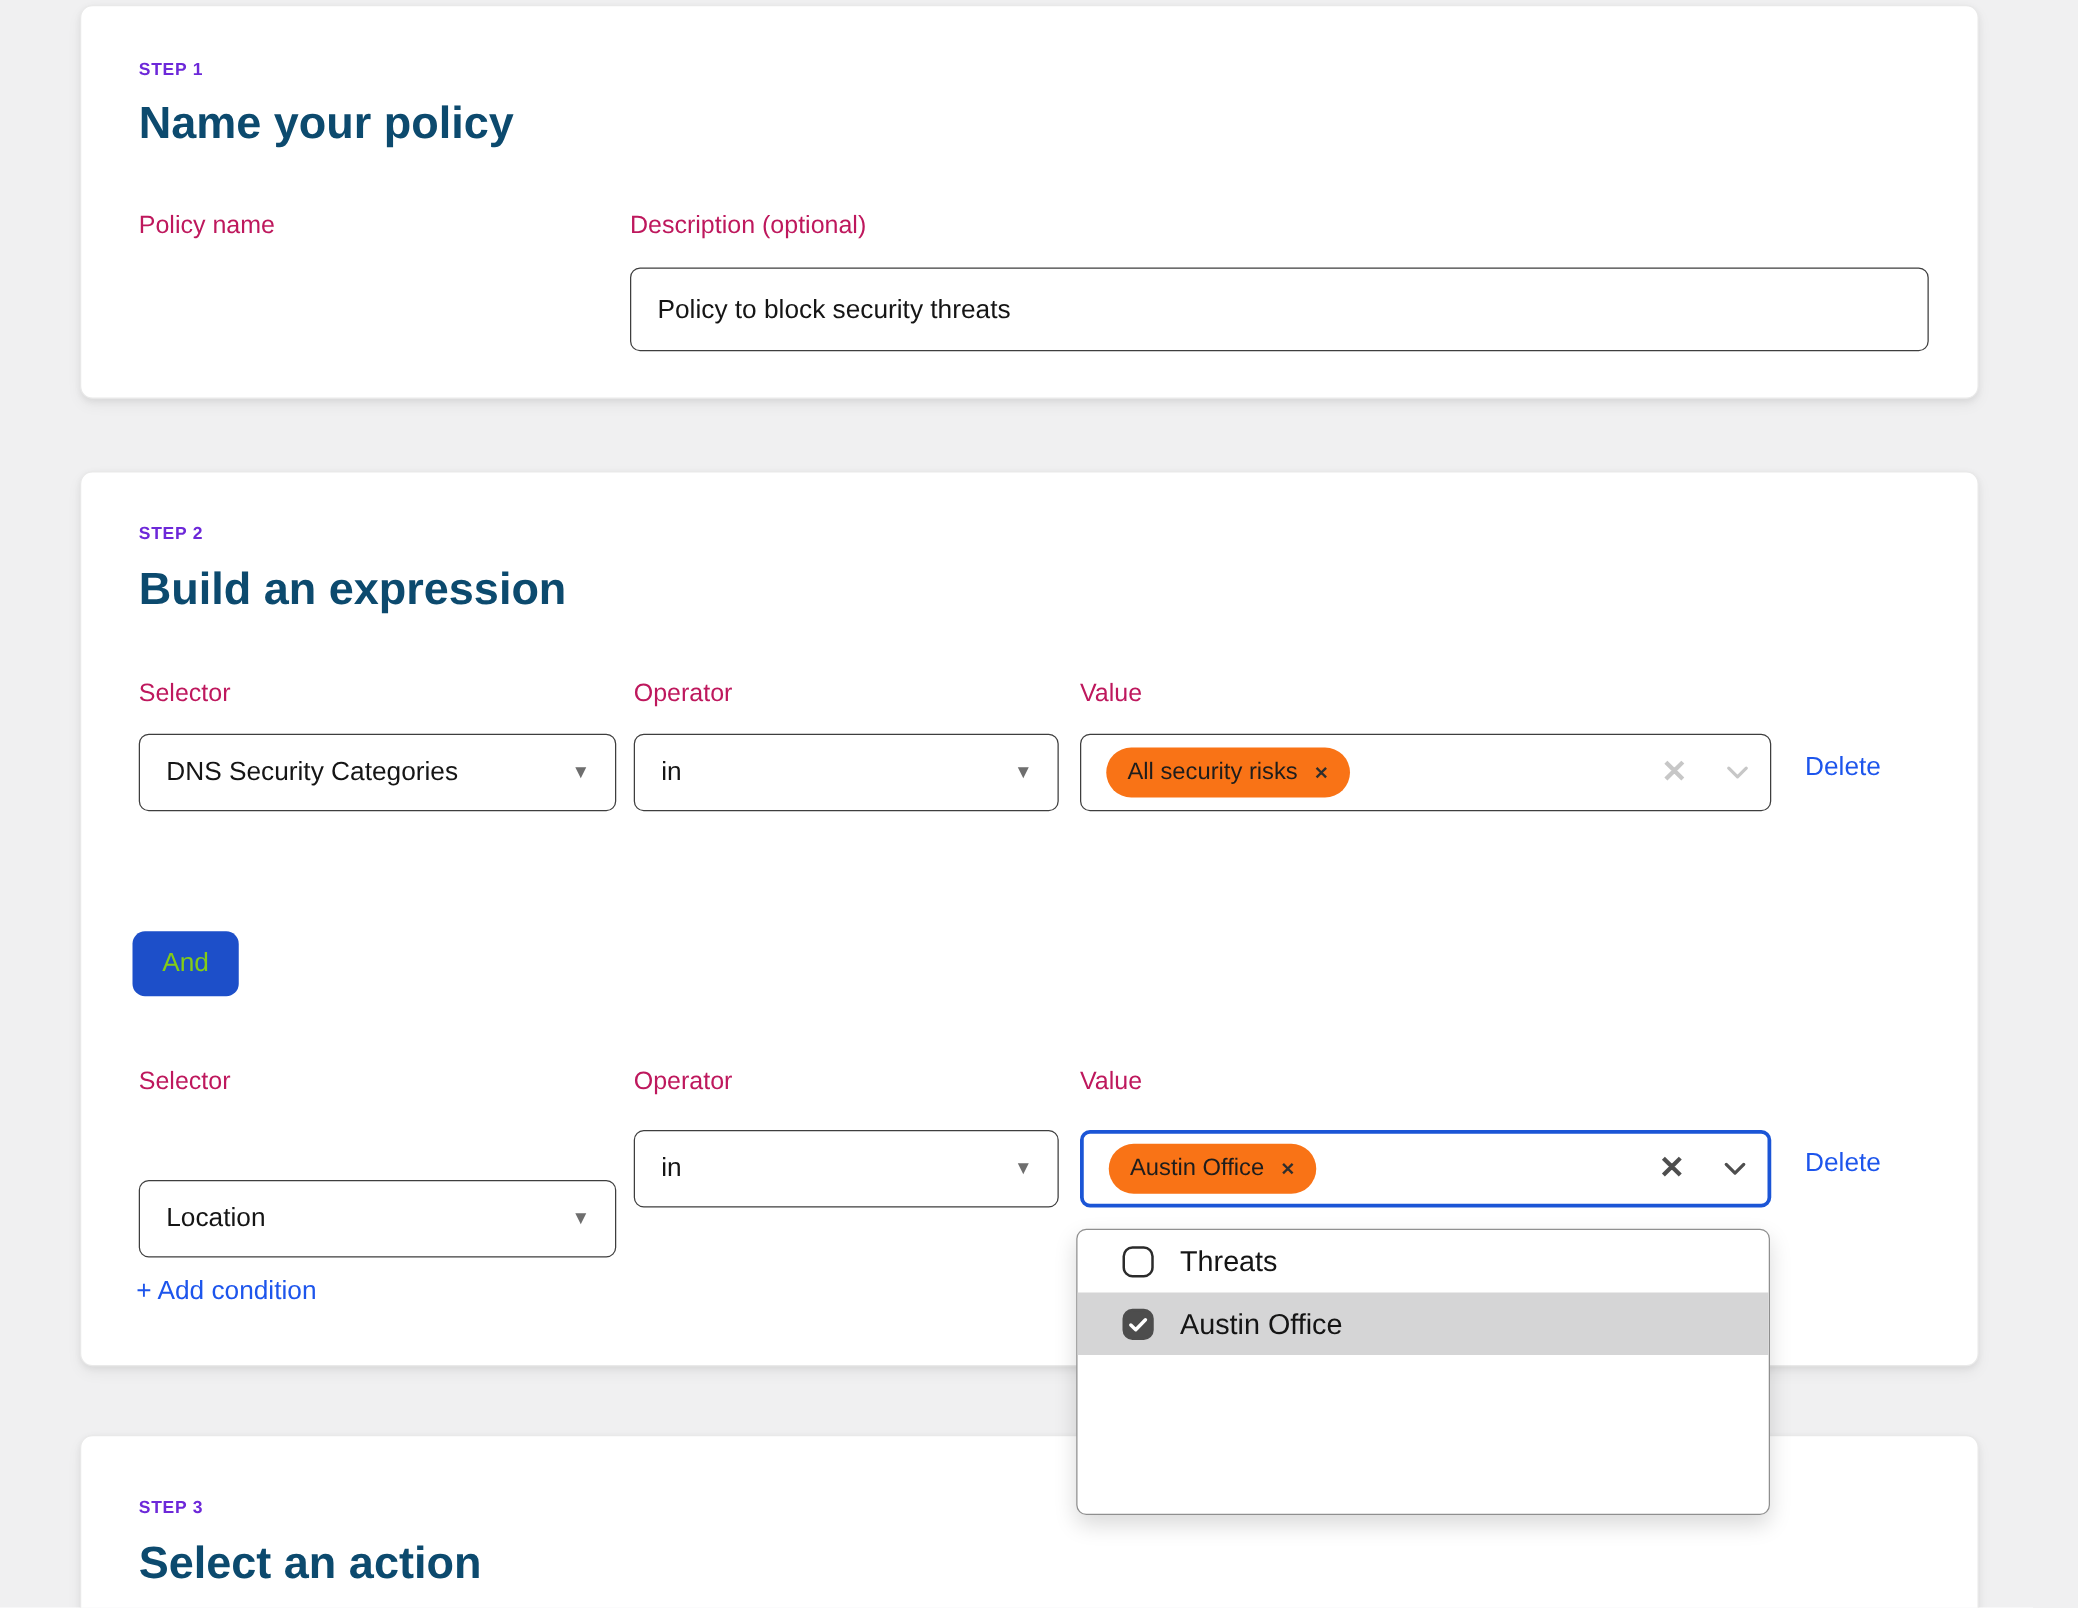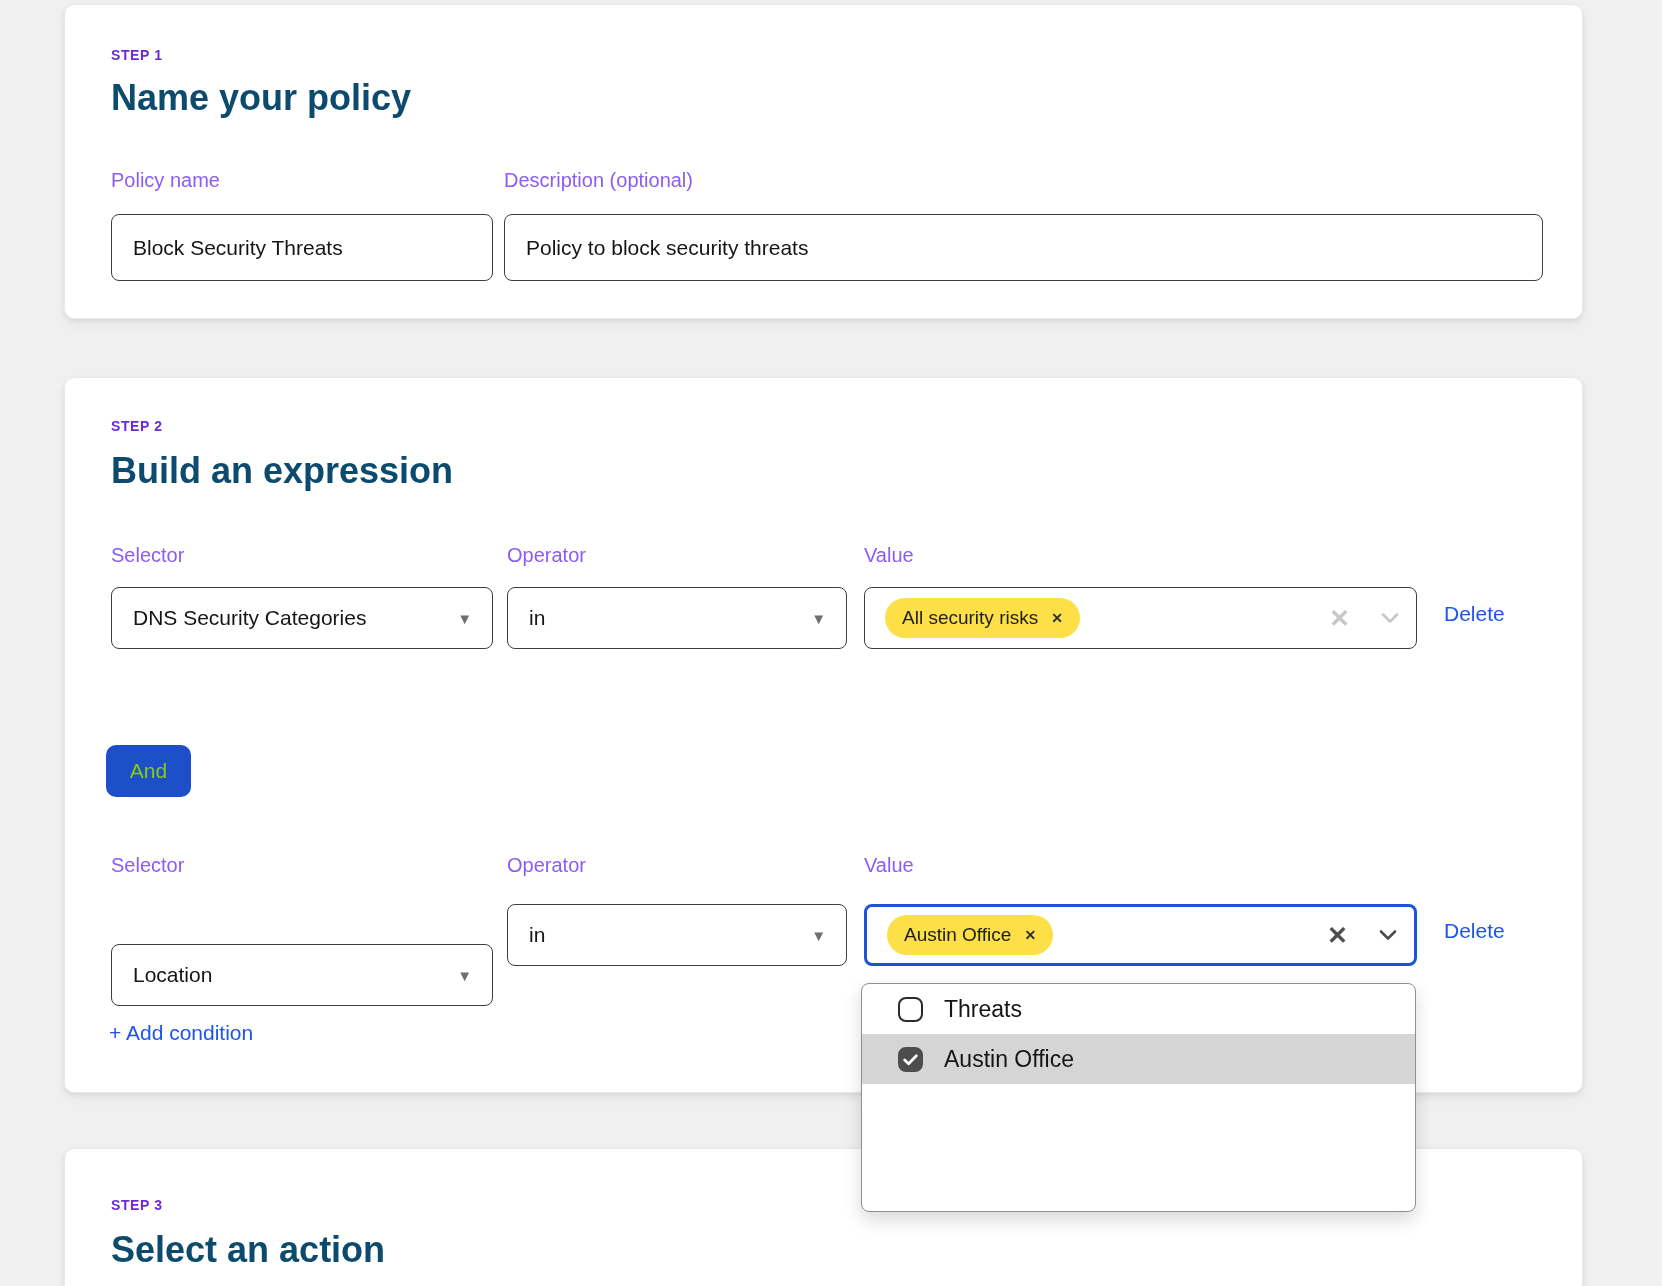"Policy name" .field-label { color: #8b5cf6 -> #be185d }
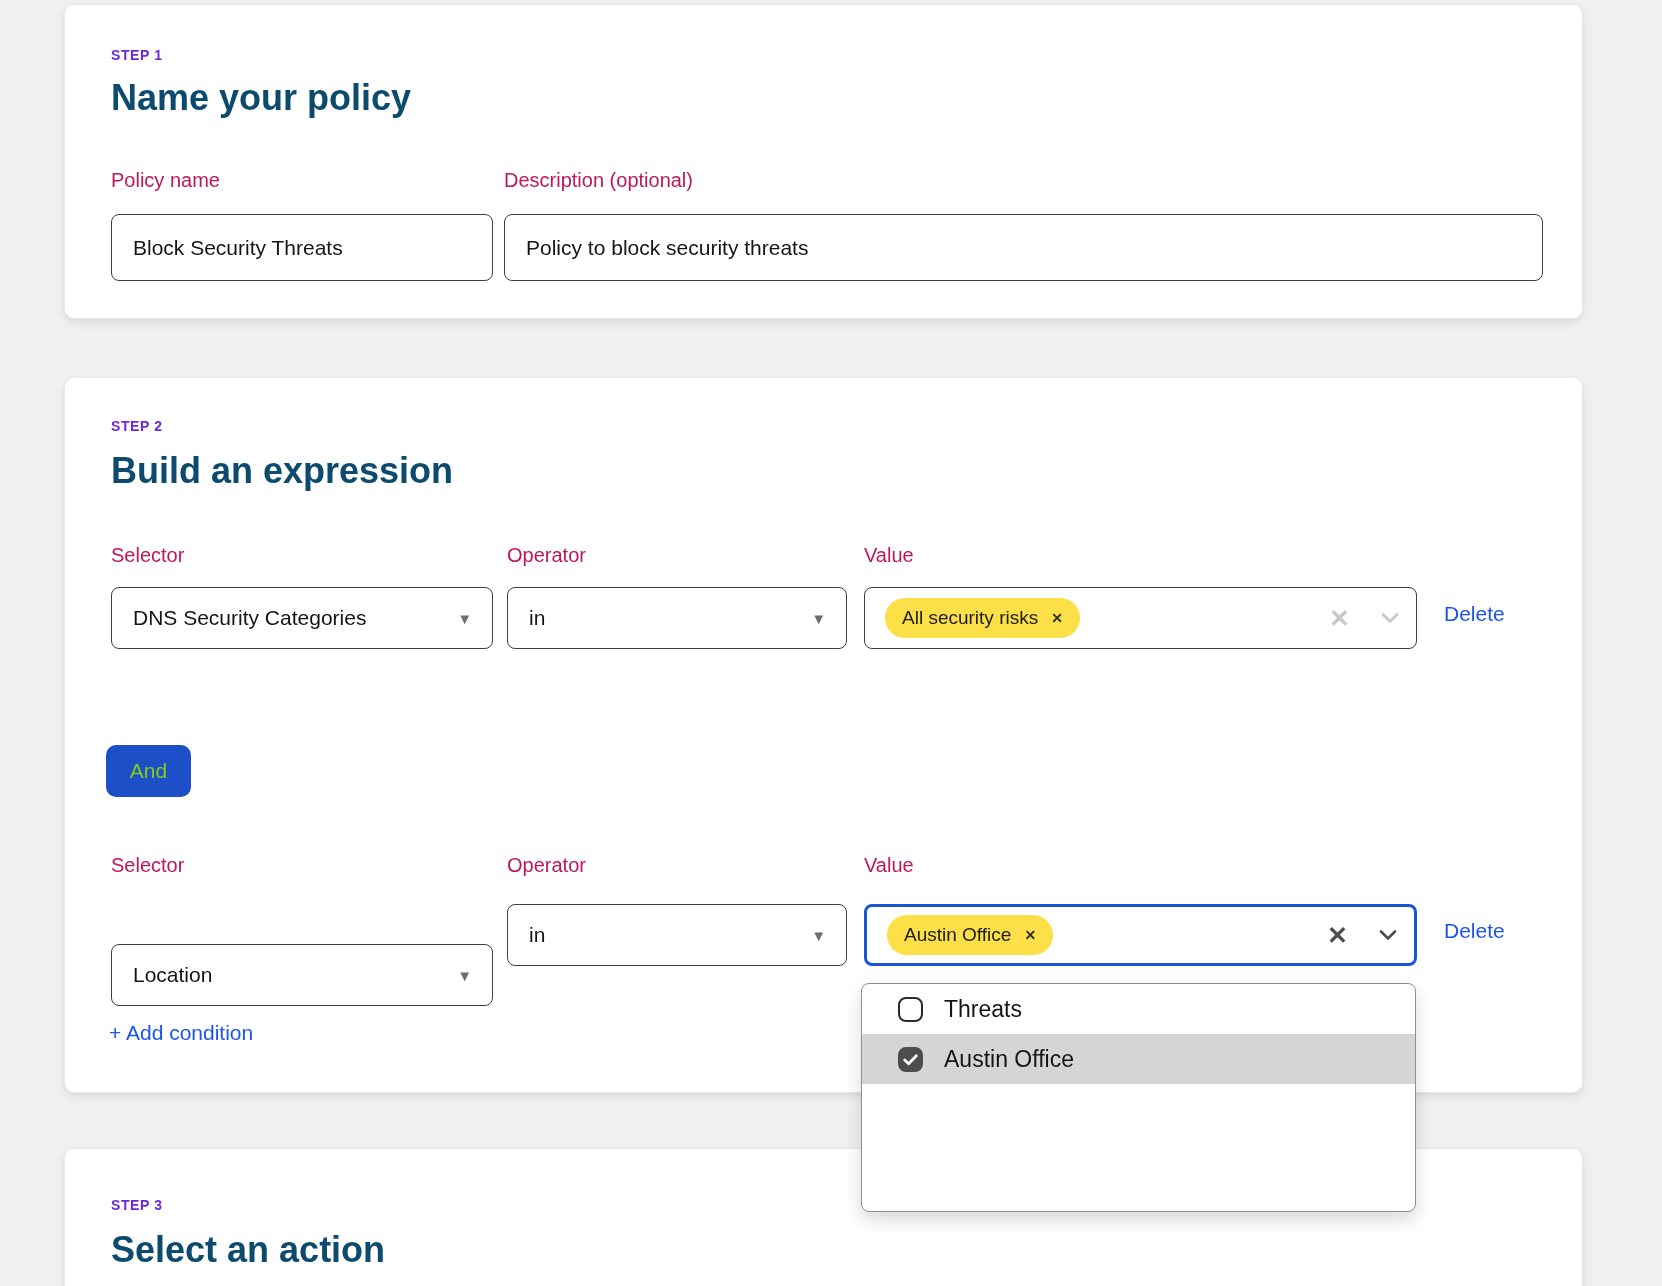"Block Security Threats" input.text-input { html: <input> -> none }
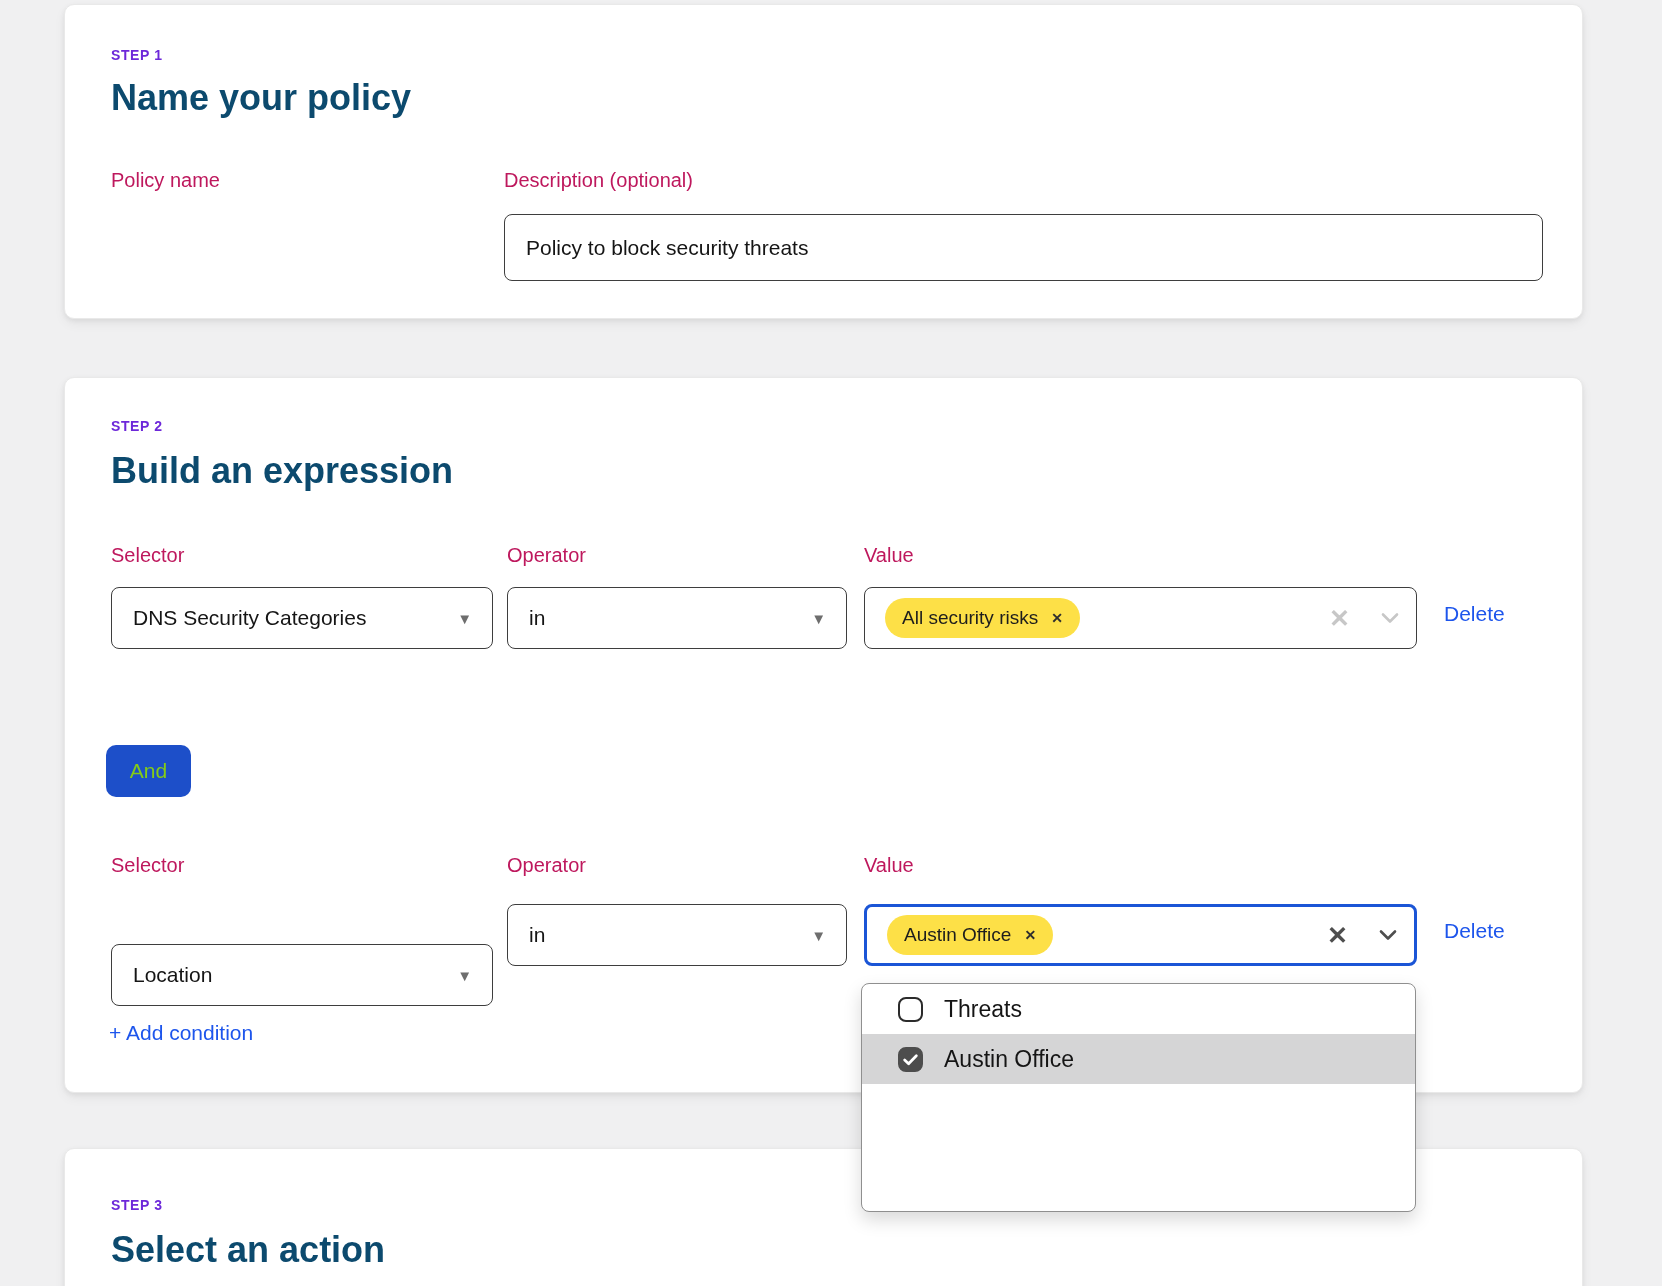"All security risks" .tag-pill { background: #fde047 -> #f97316 }
